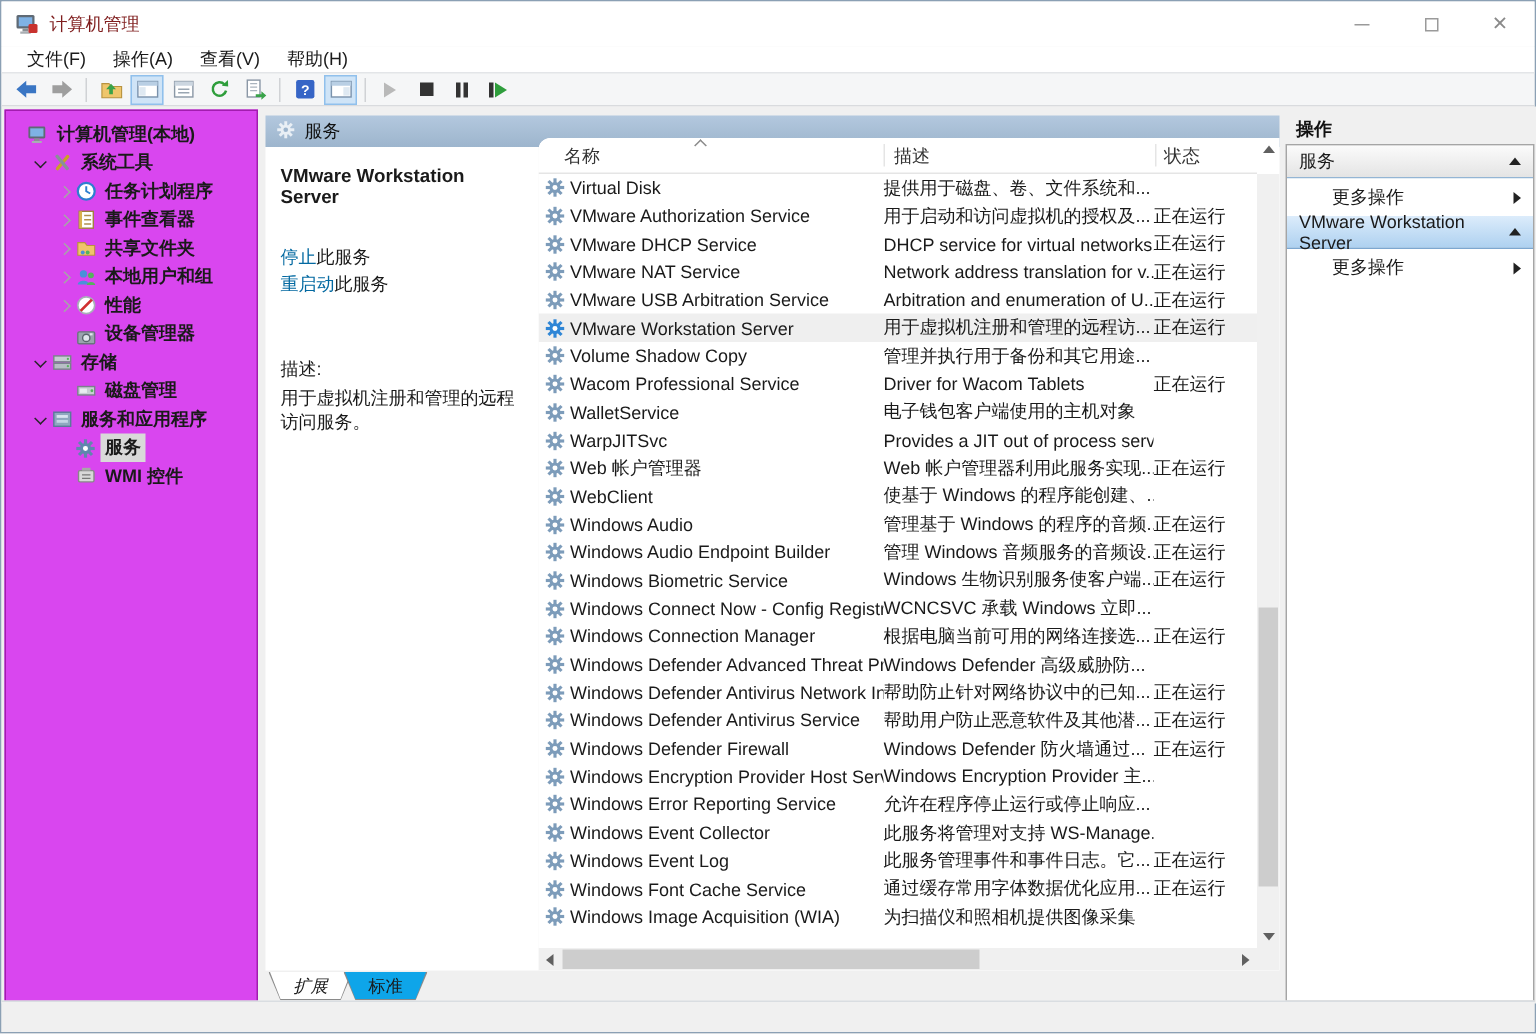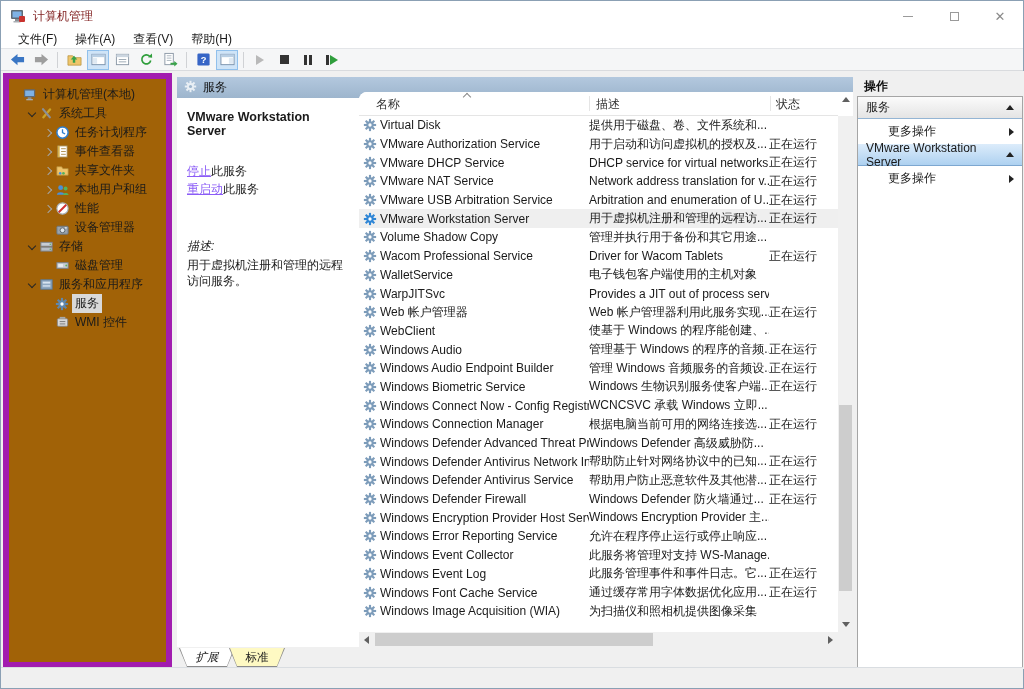"计算机管理(本地)" .tree-panel { background: #a16207 -> #d946ef; border: 6px solid #a21caf -> 1px solid #a21caf; font-weight: none -> bold }
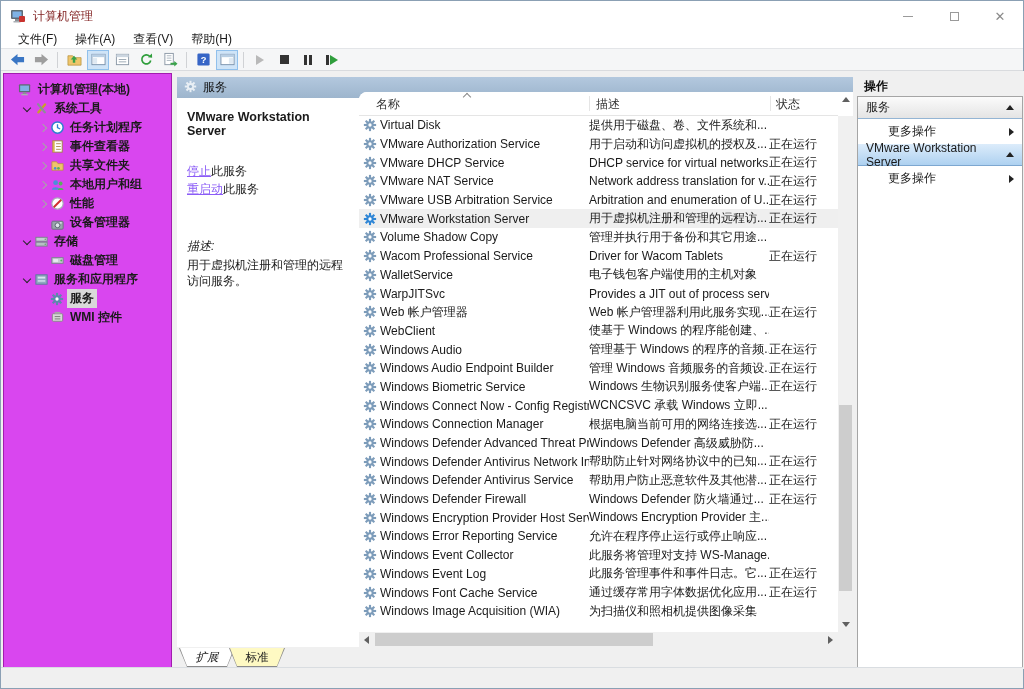"停止" .ilink { color: #8b5cf6 -> #0369a1; text-decoration: underline -> none }
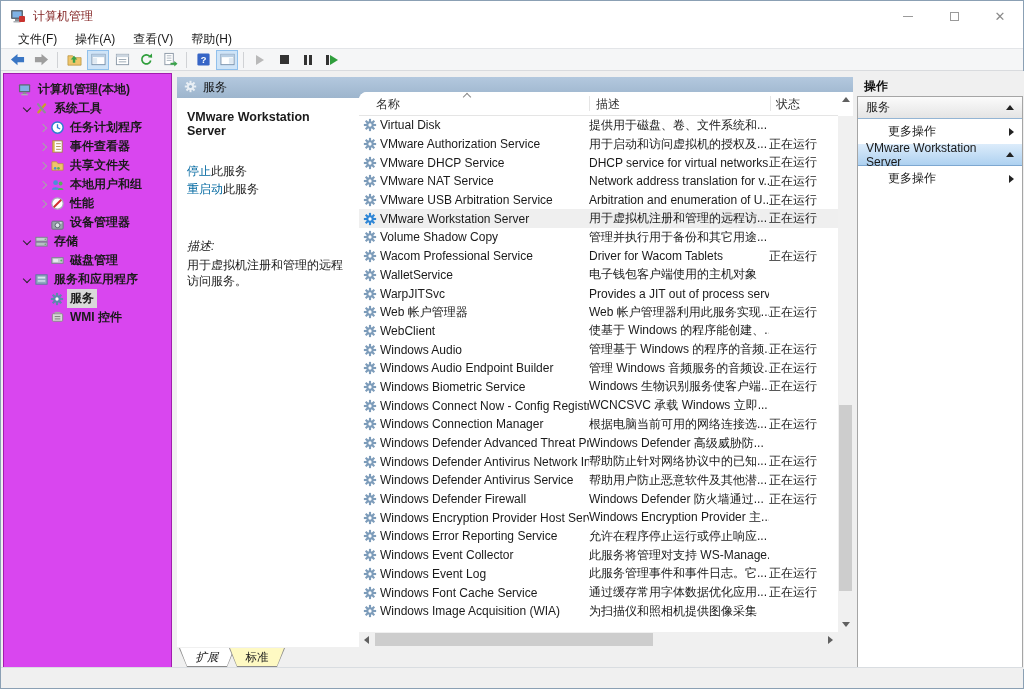"描述:" .info-desc-label { font-style: italic -> none }
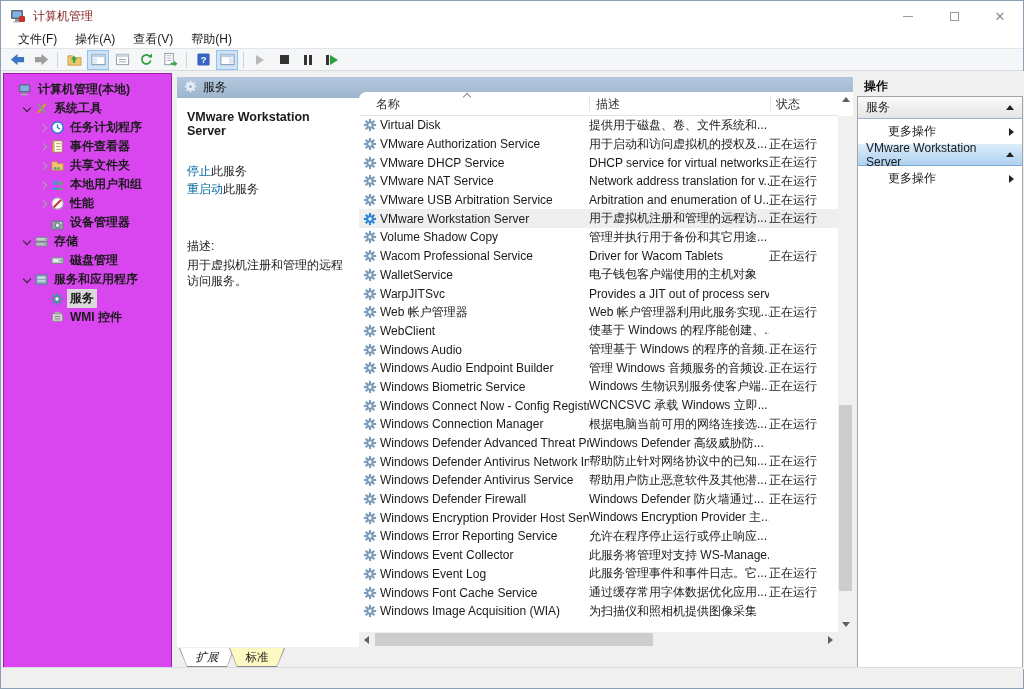"标准" .tab .inner { background: #fef9c3 -> #0ea5e9 }
